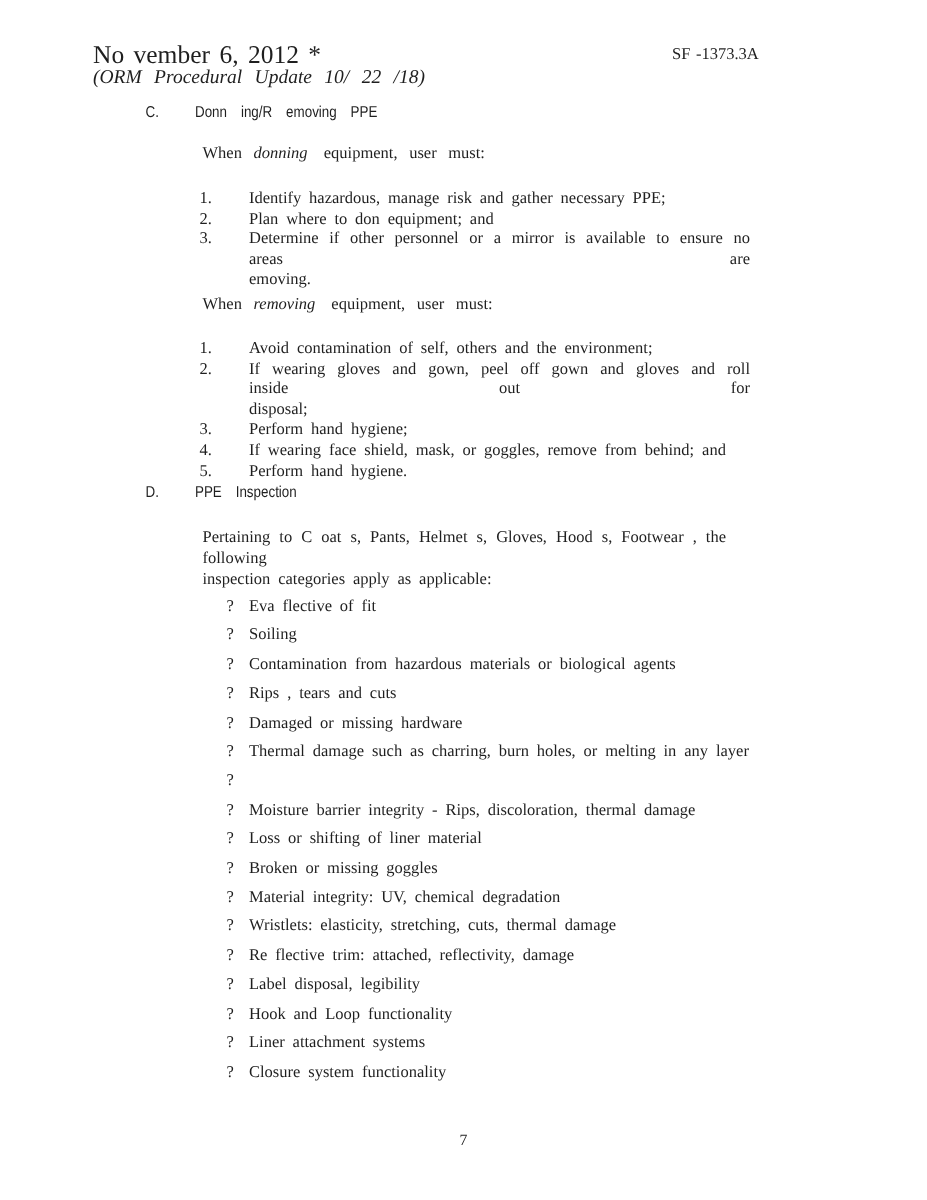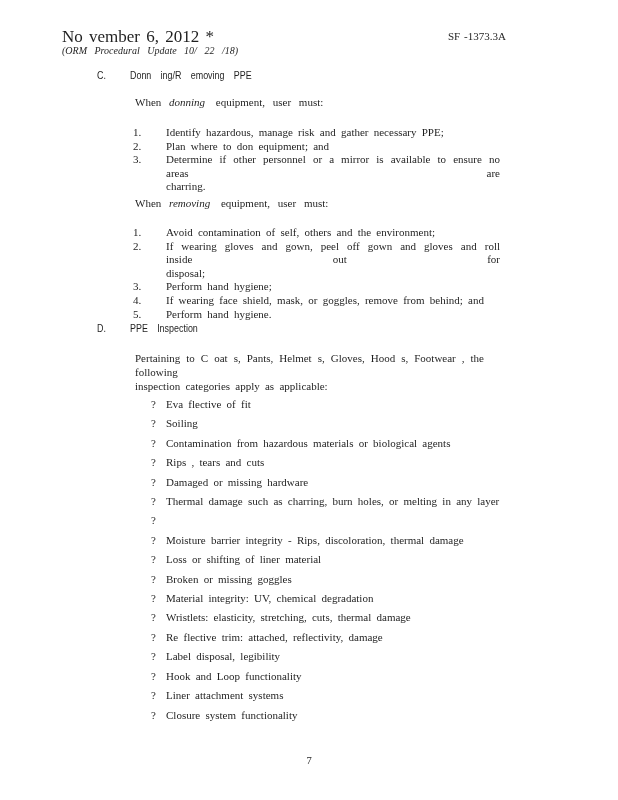"(ORM Procedural Update 10/ 22" .hdr-rev { font-size: 10px -> 13px }
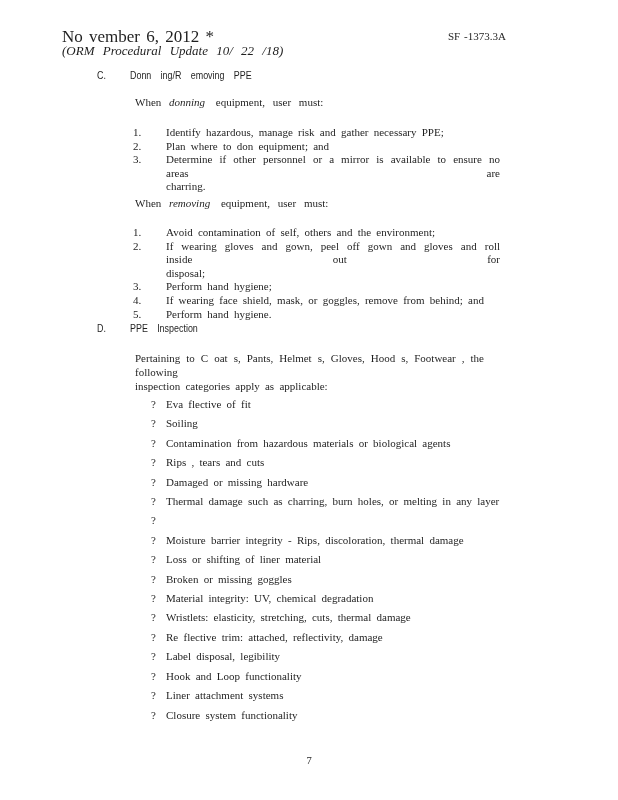"charring." div { text: charring -> emoving }
